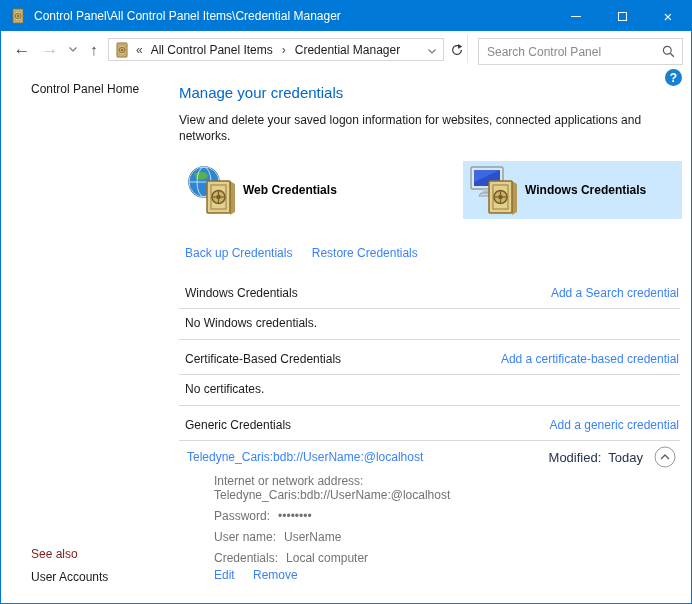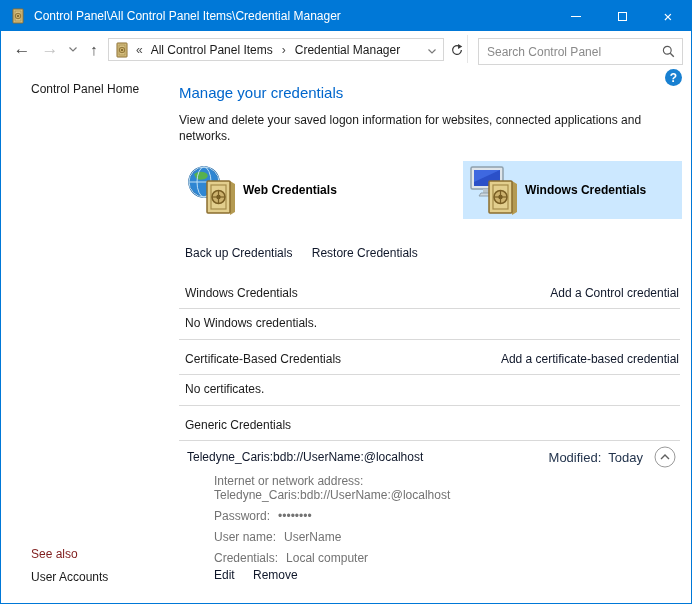"Back up Credentials" a.link { color: #0f172a -> #3b82f6 }
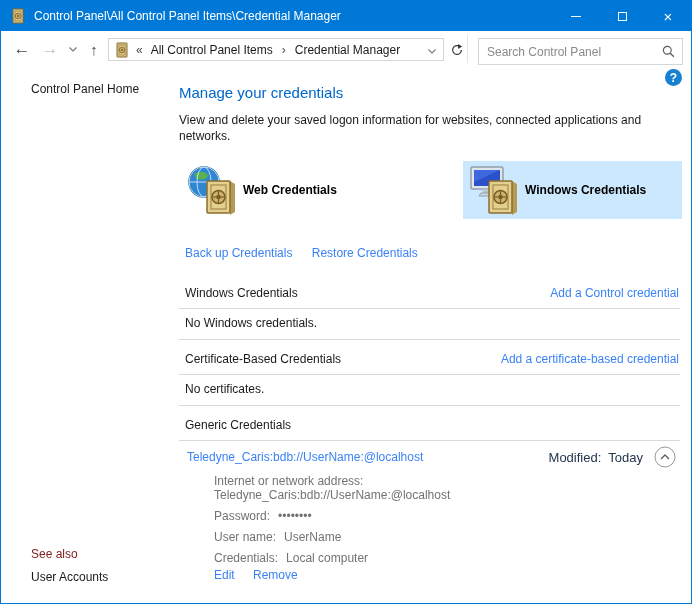"Add a Control credential" a.link { text: Control -> Search }
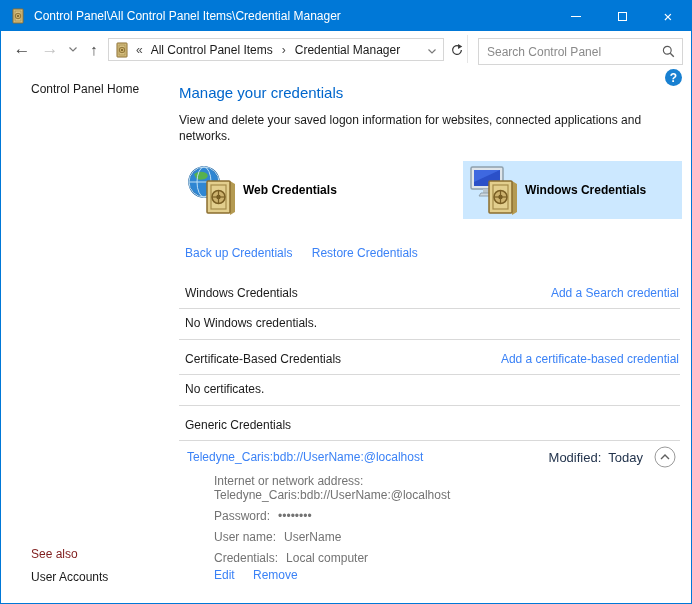"Add a generic credential" a.link { html: none -> <a>Add a generic credential</a> }
